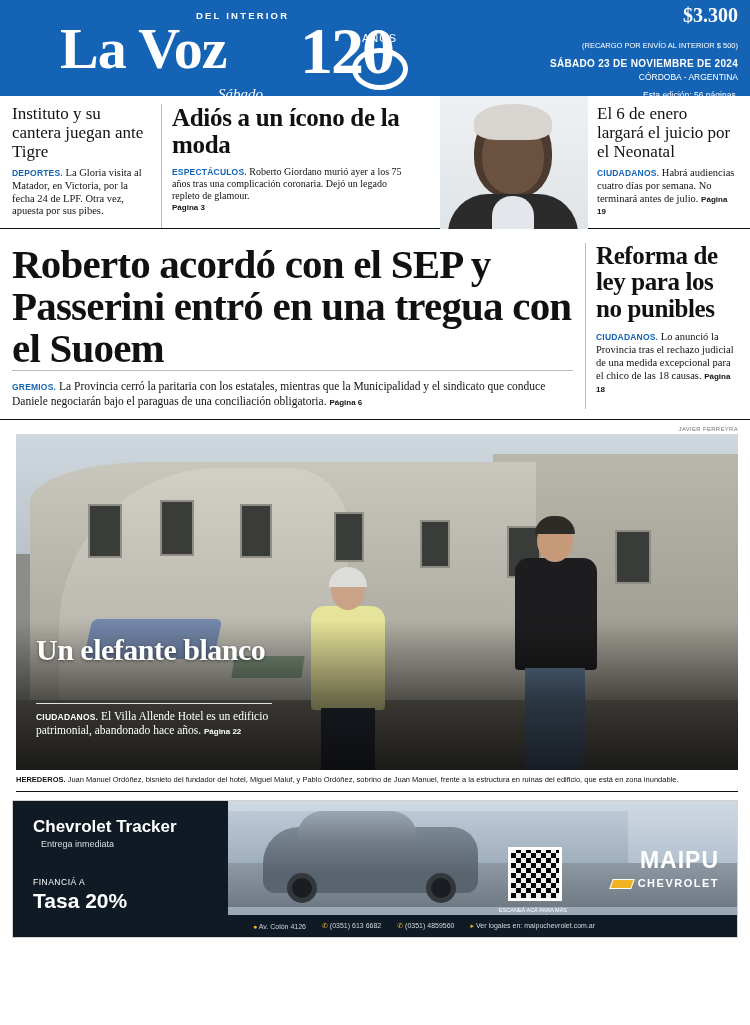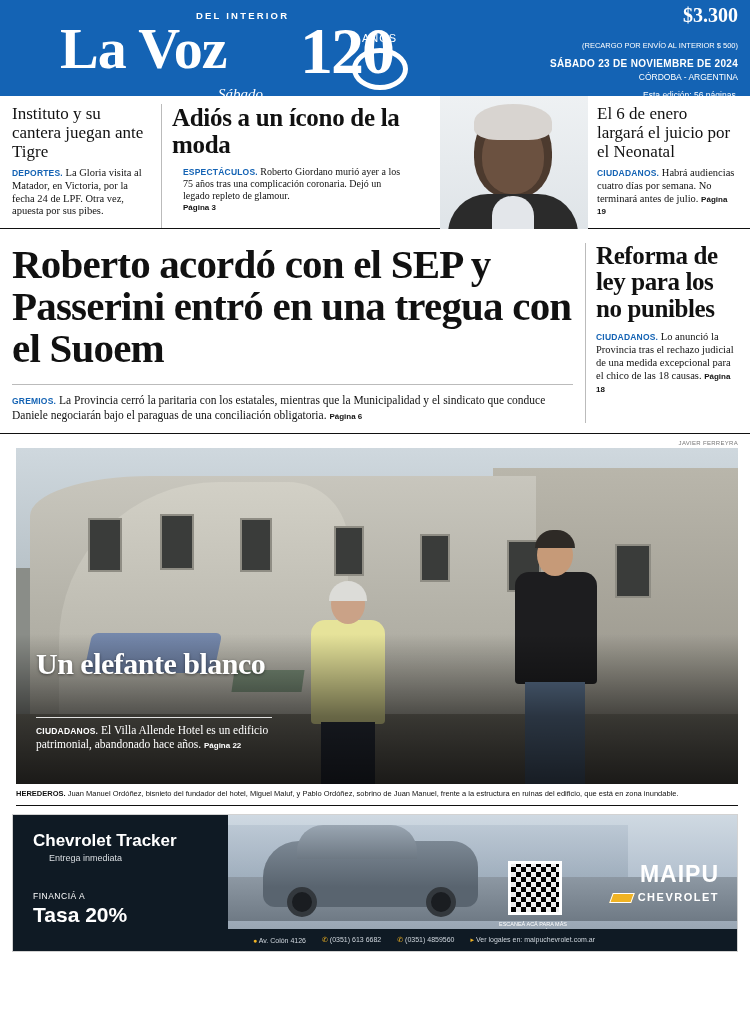"ESPECTÁCULOS. Roberto Giordano murió" .t-body2 { margin-left: 11px -> none }
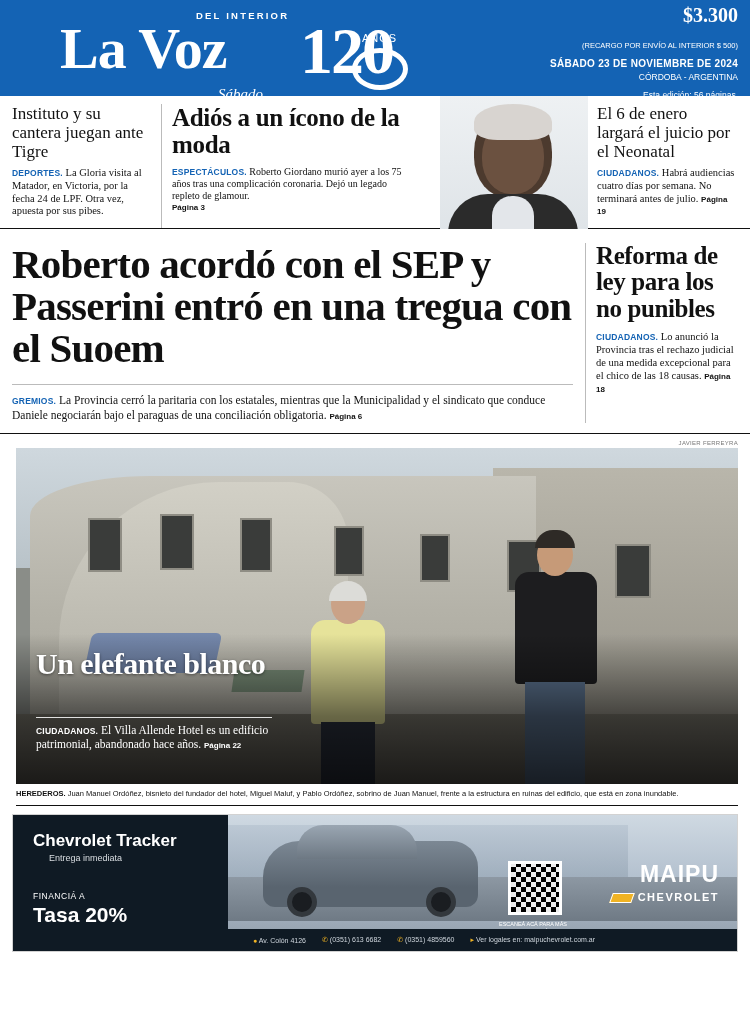"GREMIOS. La Provincia cerró la" .mb-lead { margin-top: 14px -> none }
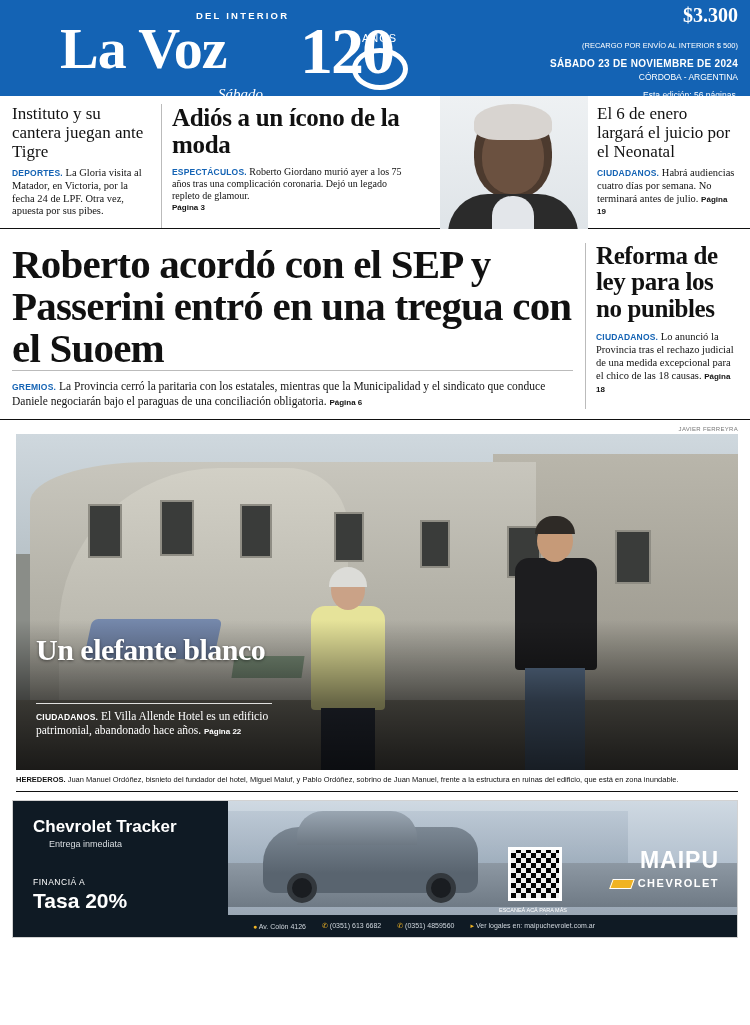"Entrega inmediata" .ad-sub { left: 36px -> 28px }
